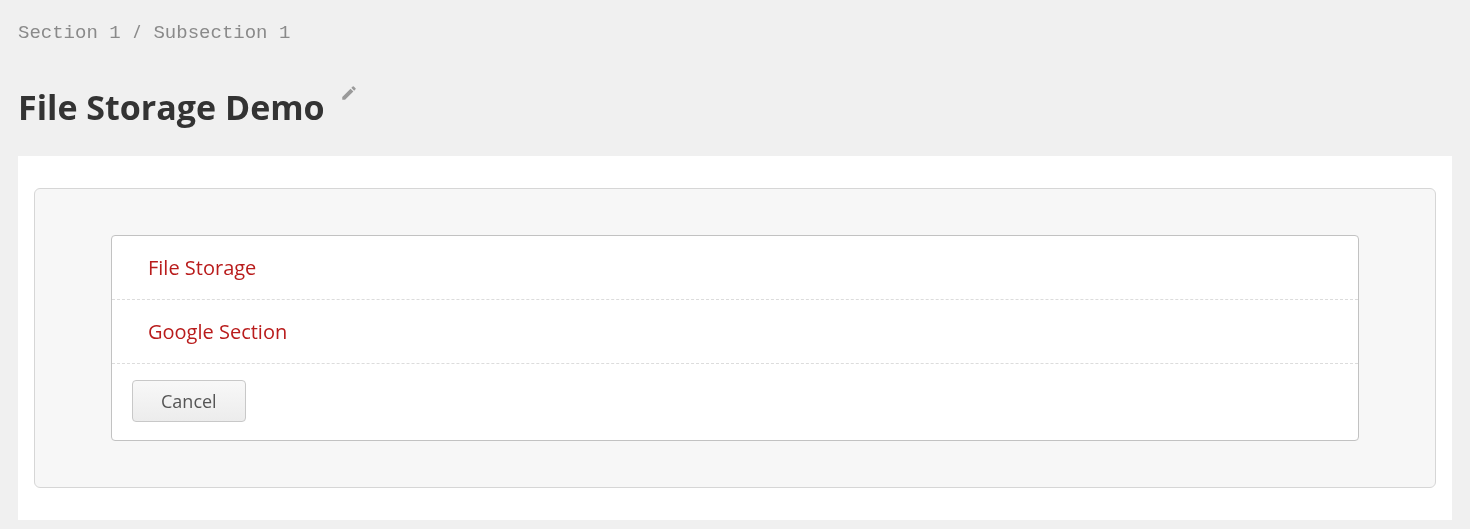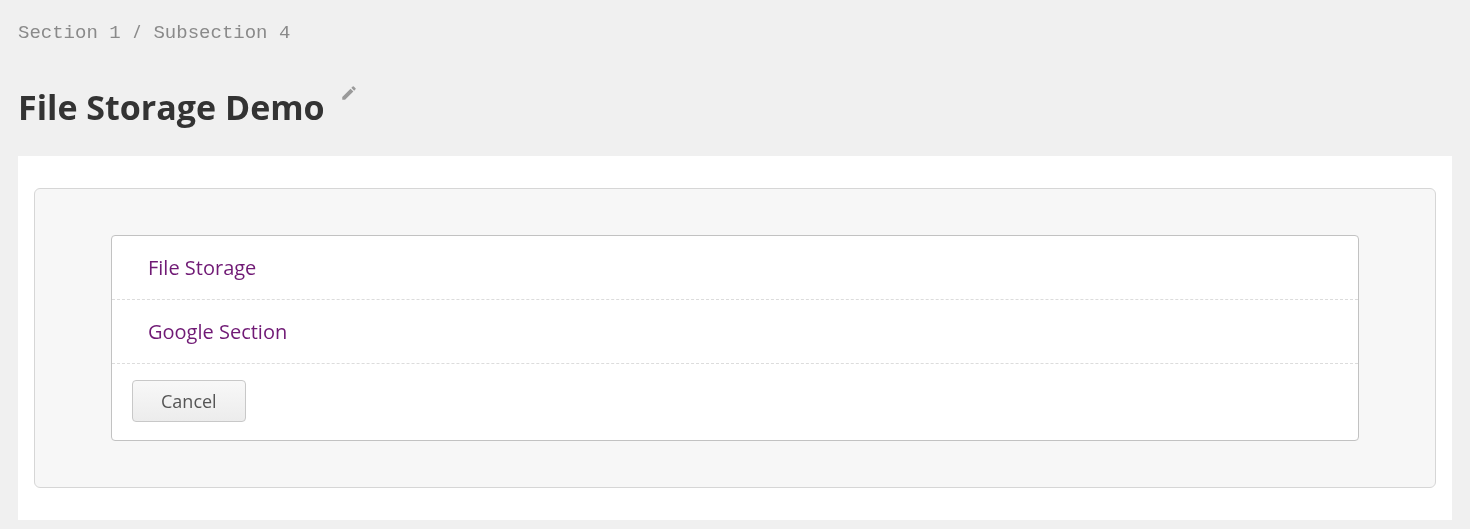"Subsection 4" a { text: 4 -> 1 }
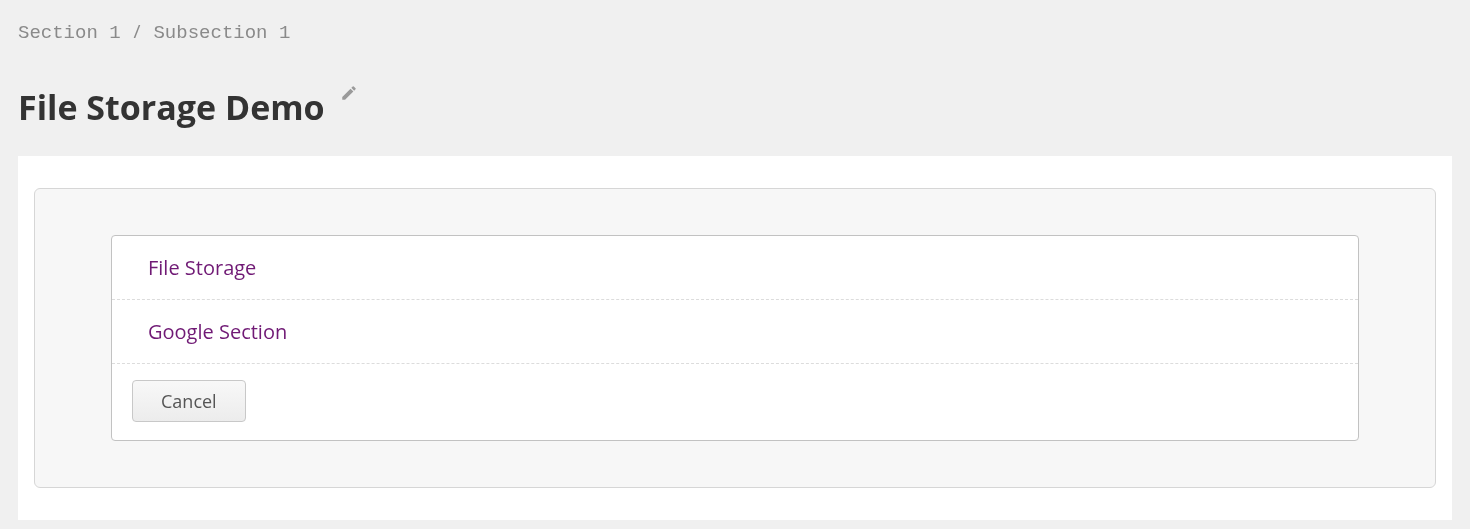"File Storage" .option { color: #701a75 -> #b91c1c }
